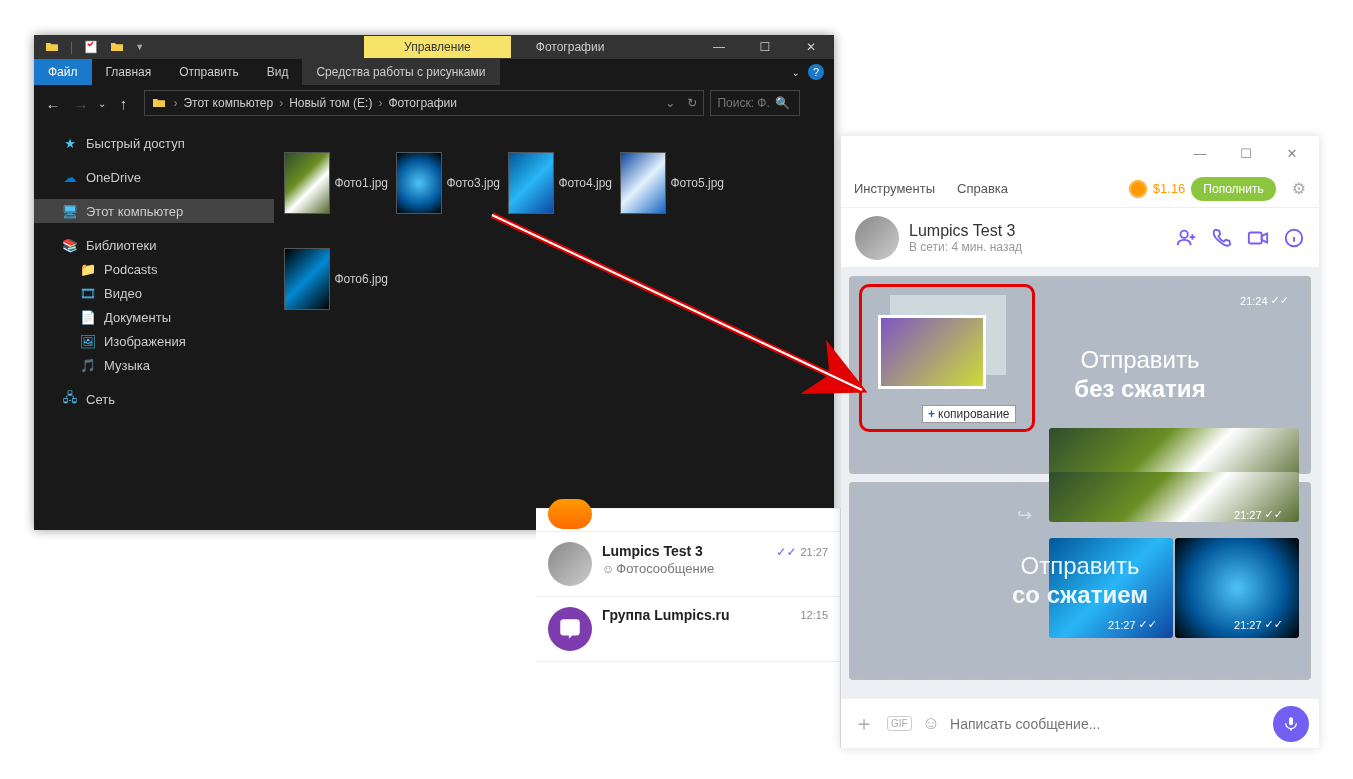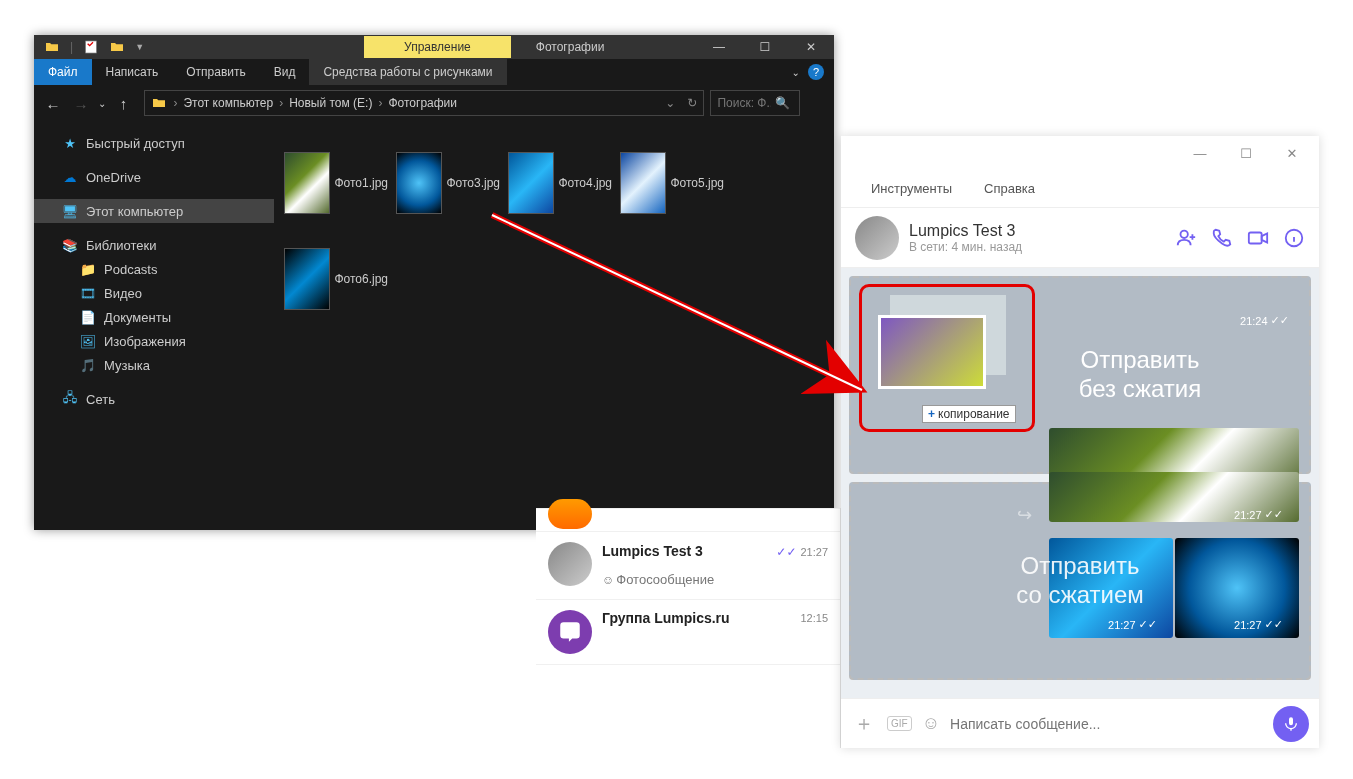"Написать" div.rib-tab { text: Написать -> Главная }
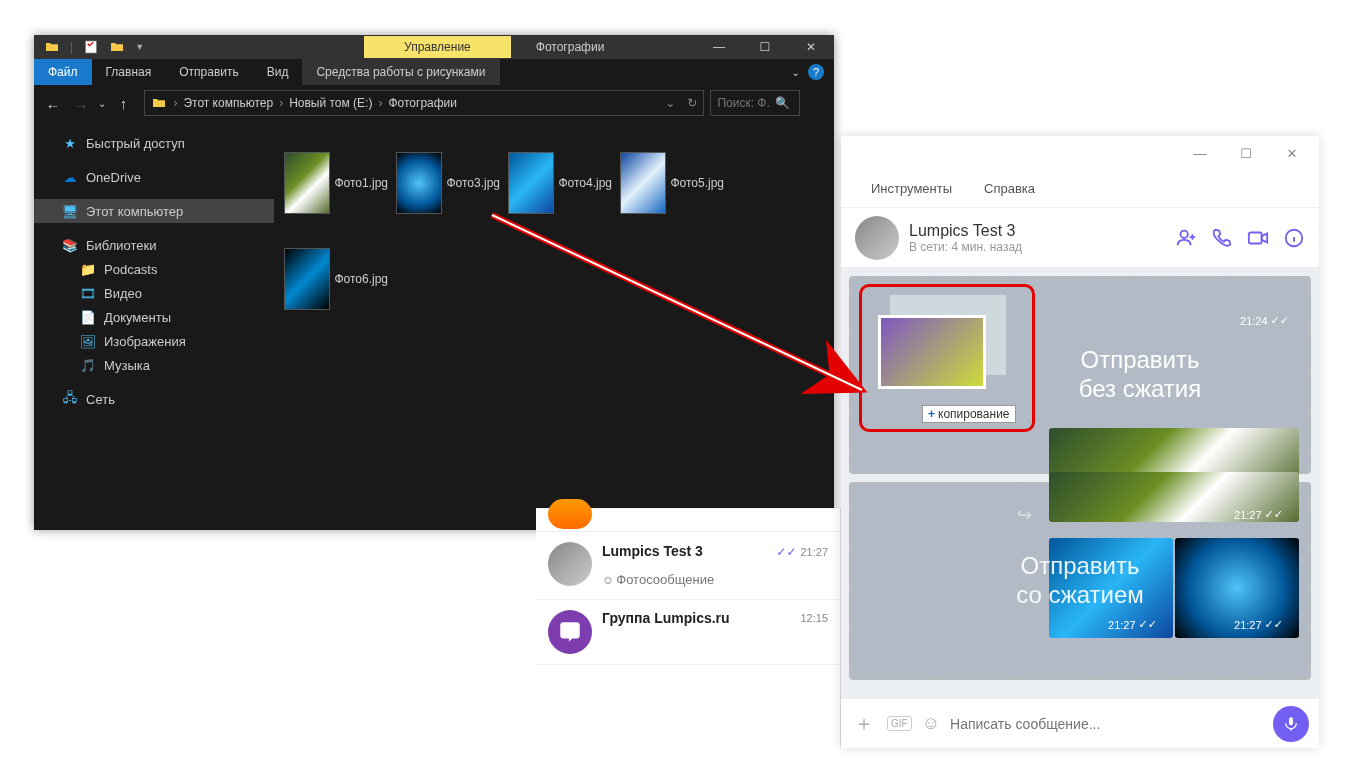"Инструменты" .vc-menu { gap: 32px -> 22px; padding: 0 30px -> 0 13px }
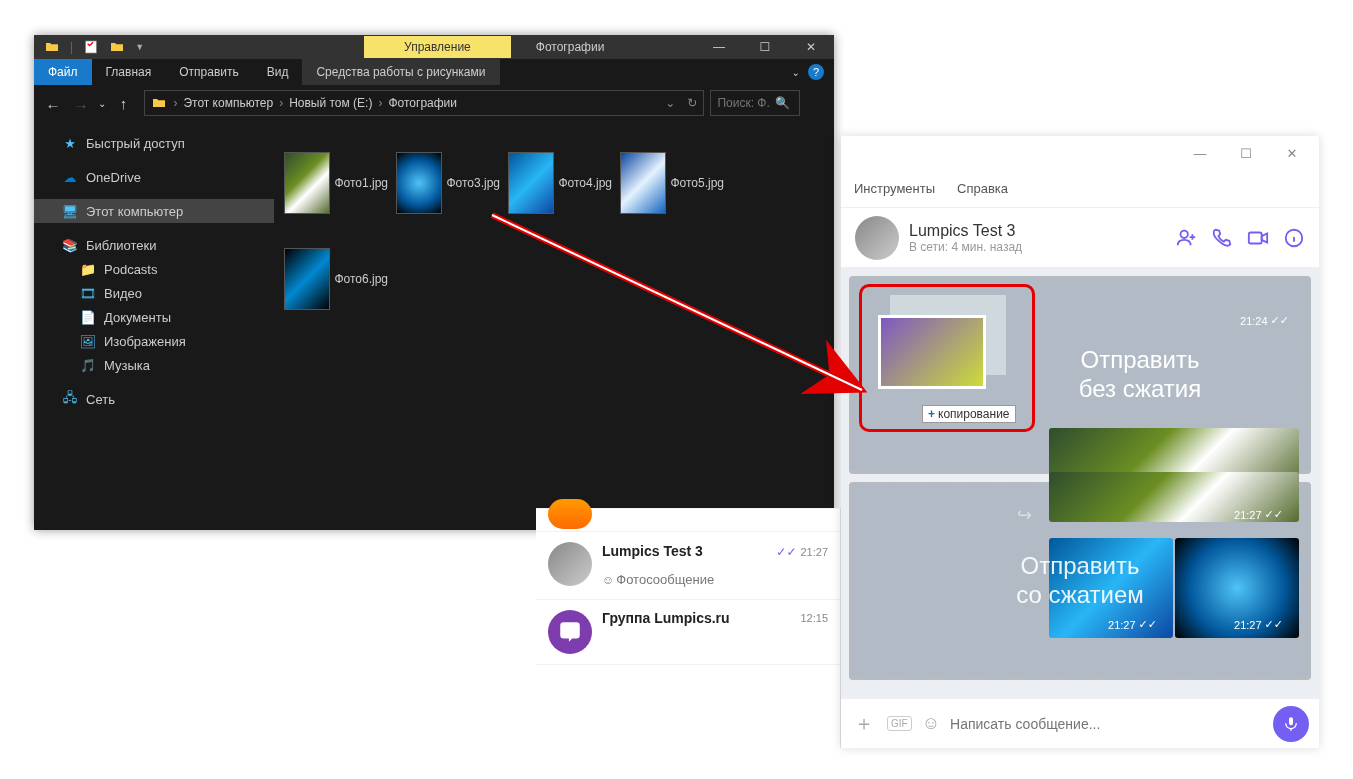"$1.16" div.vc-bal { html: none -> <div> <span></span> <span>$1.16</span> <button>Пополнить</button> <span>⚙</span> </div> }
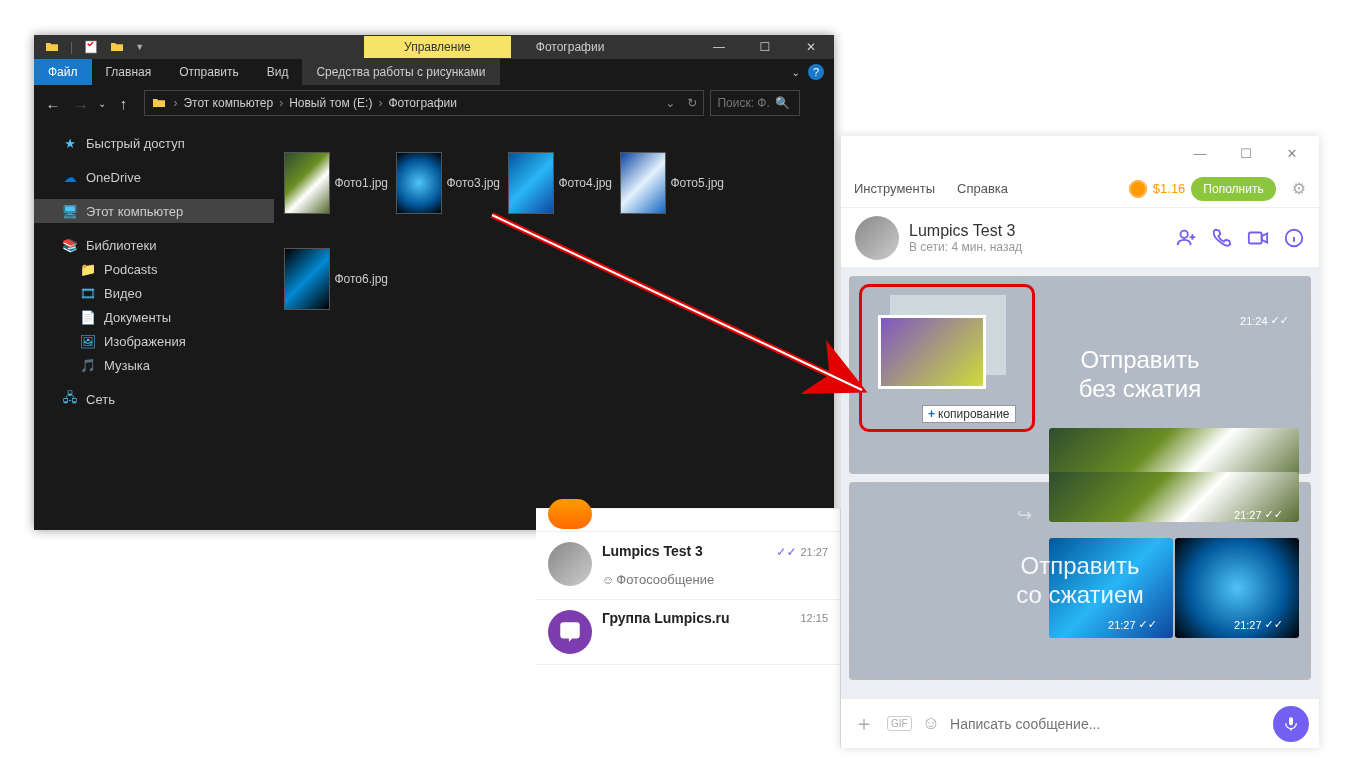"21:24" div.under-time { top: 36px -> 16px }
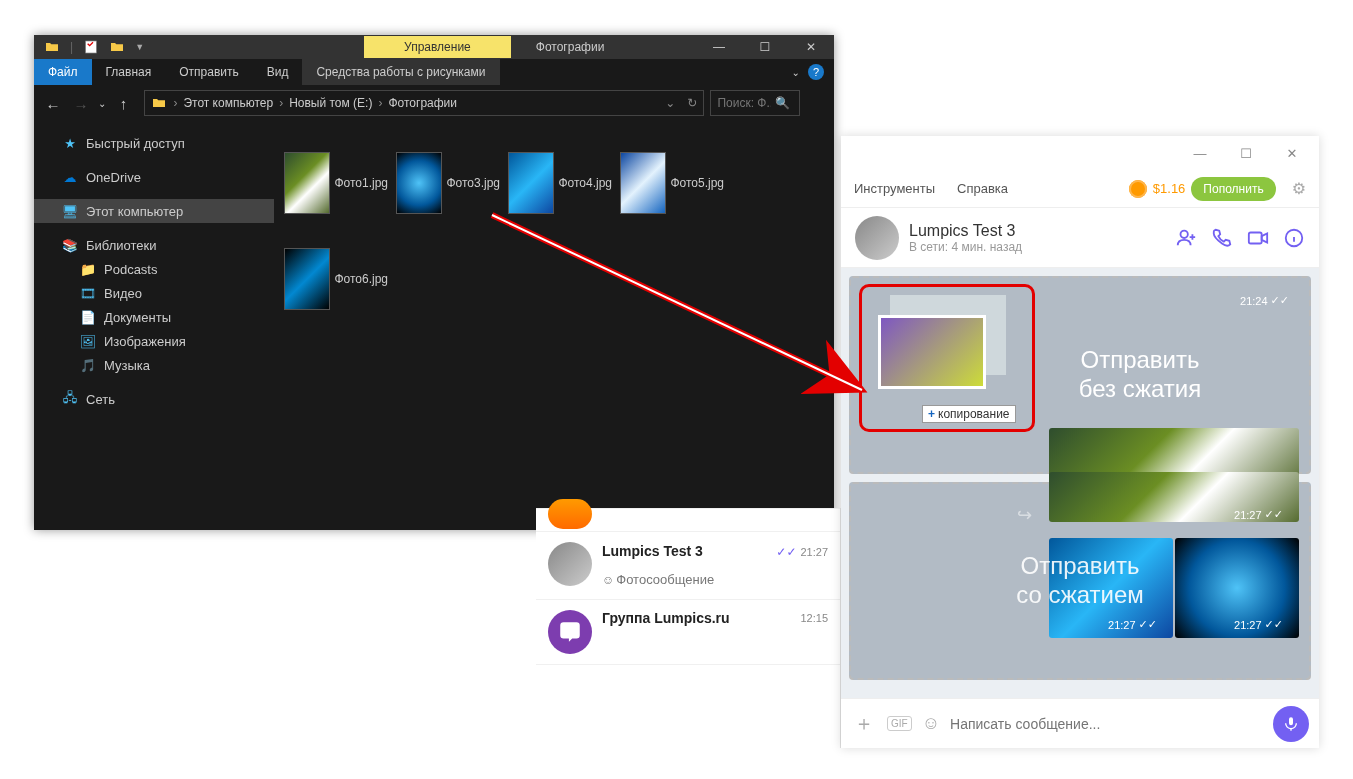"без сжатия" .dz-text .b { font-weight: 400 -> 700 }
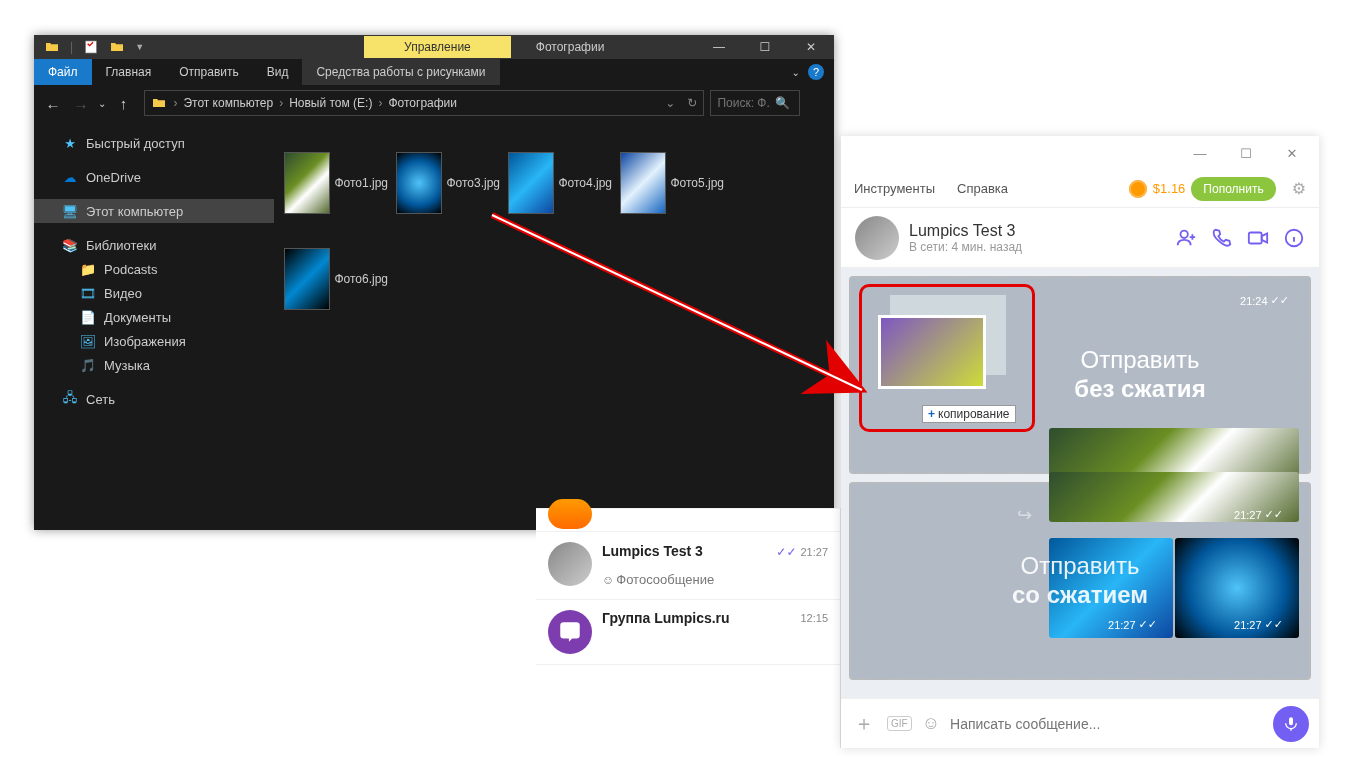"☺ Фотосообщение" .vl-msg { margin-top: 12px -> 1px }
